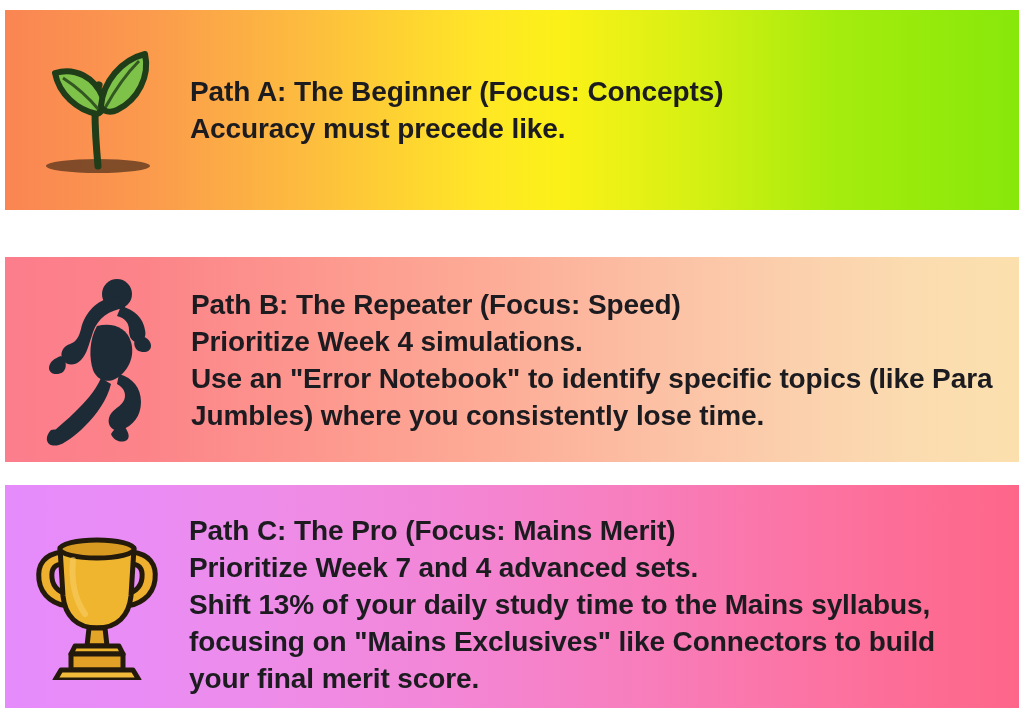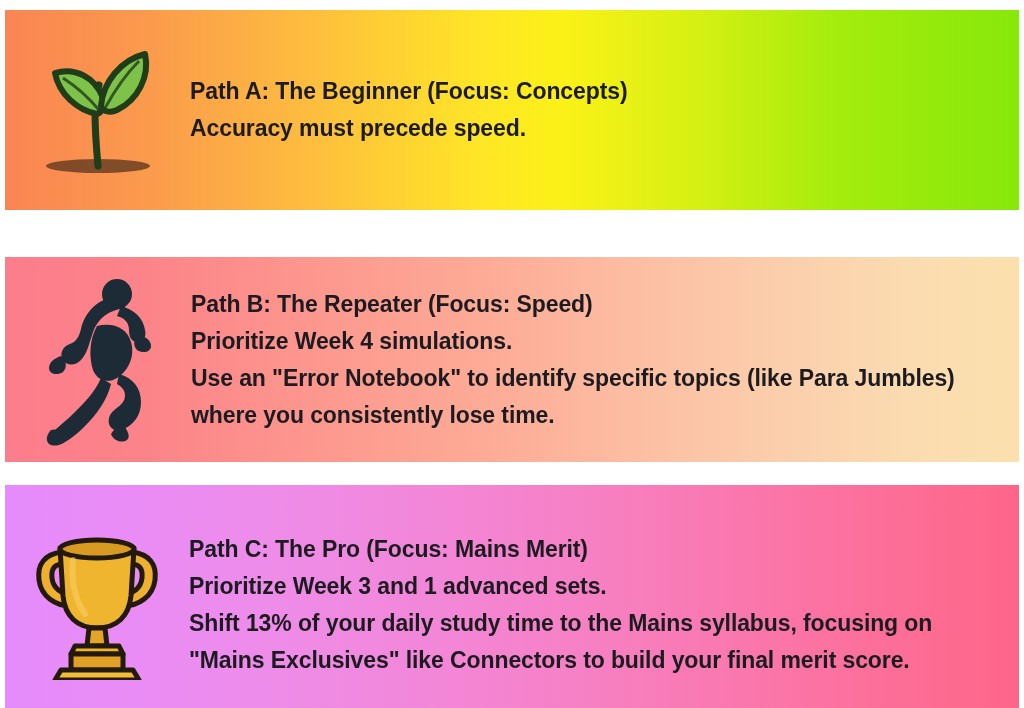"Path A: The Beginner (Focus:" .card-text { font-size: 23px -> 28px }
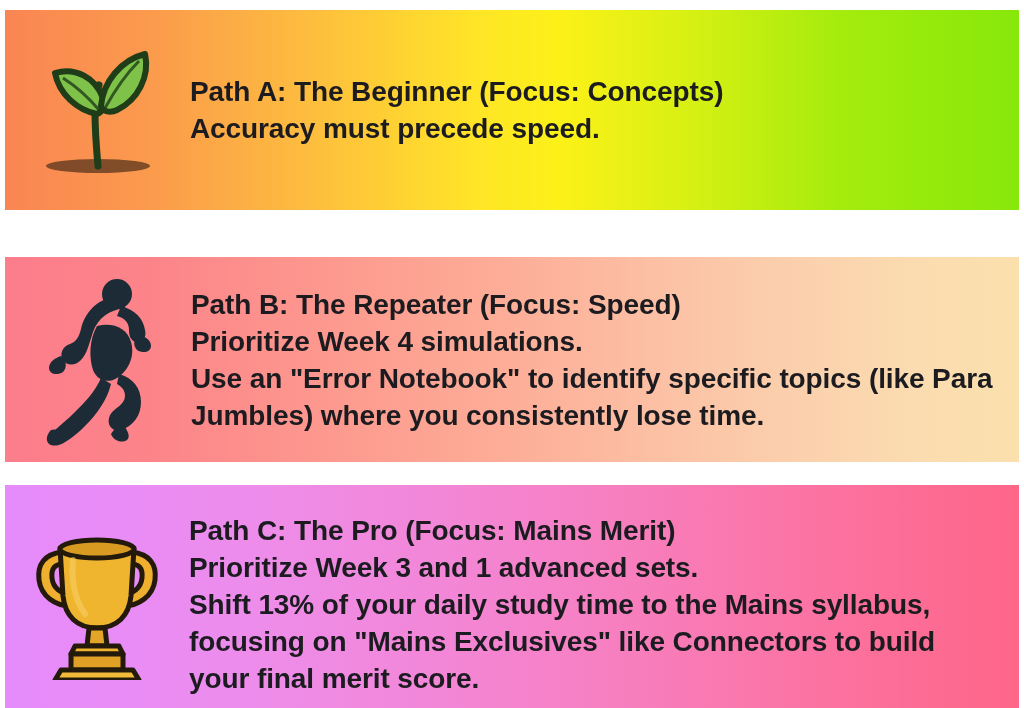"Accuracy must precede speed." div.line { text: speed -> like }
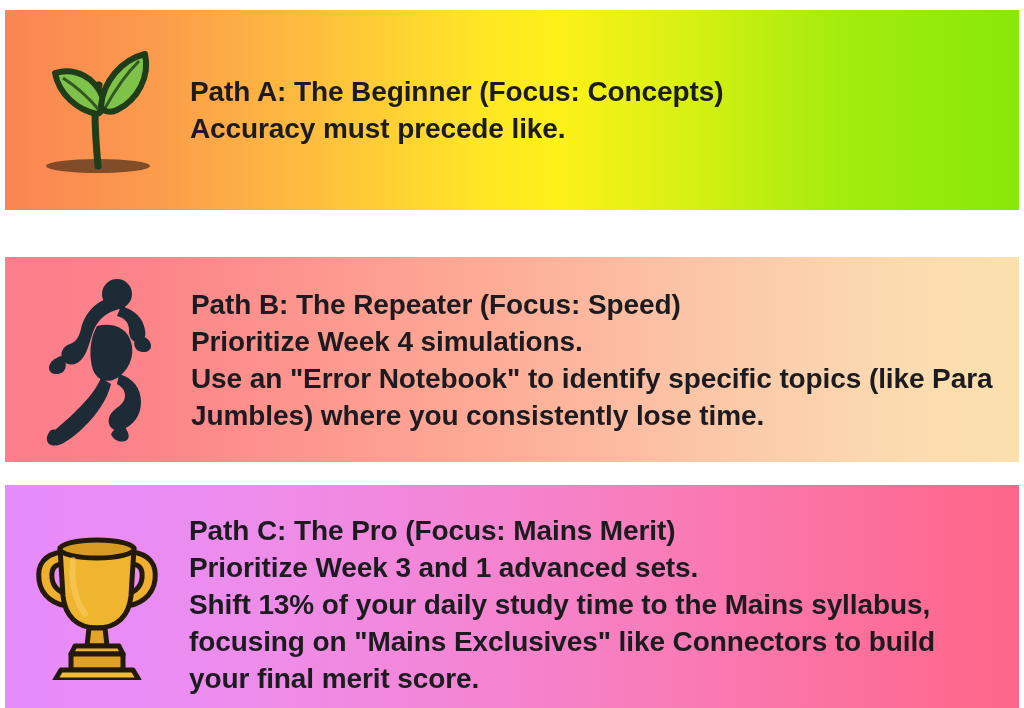"Prioritize Week 3 and 1" div.line { text: 3 and 1 -> 7 and 4 }
